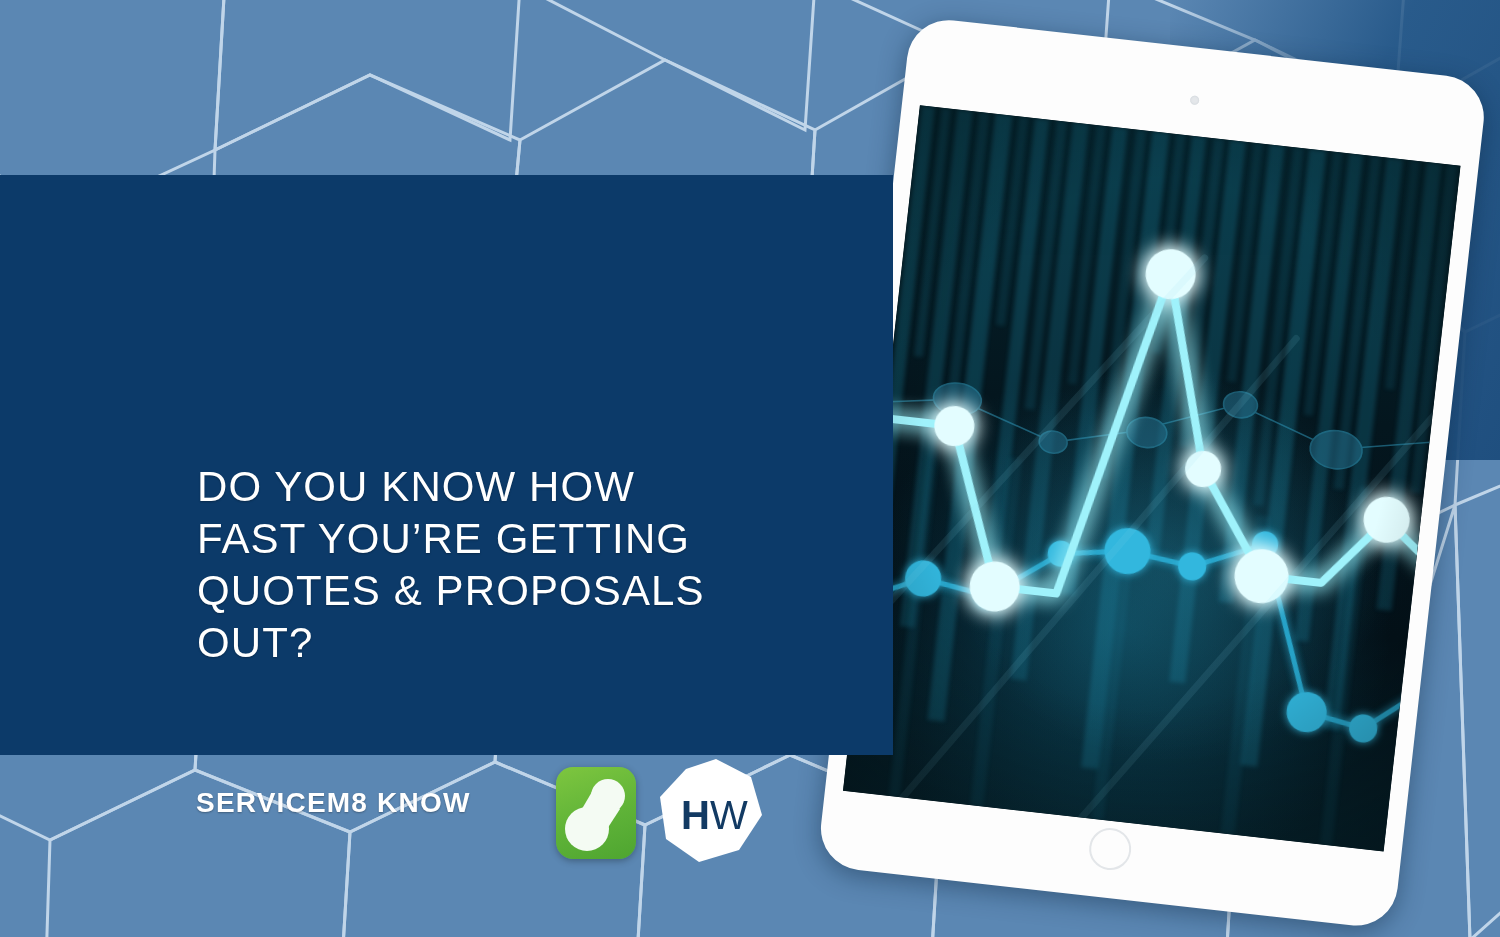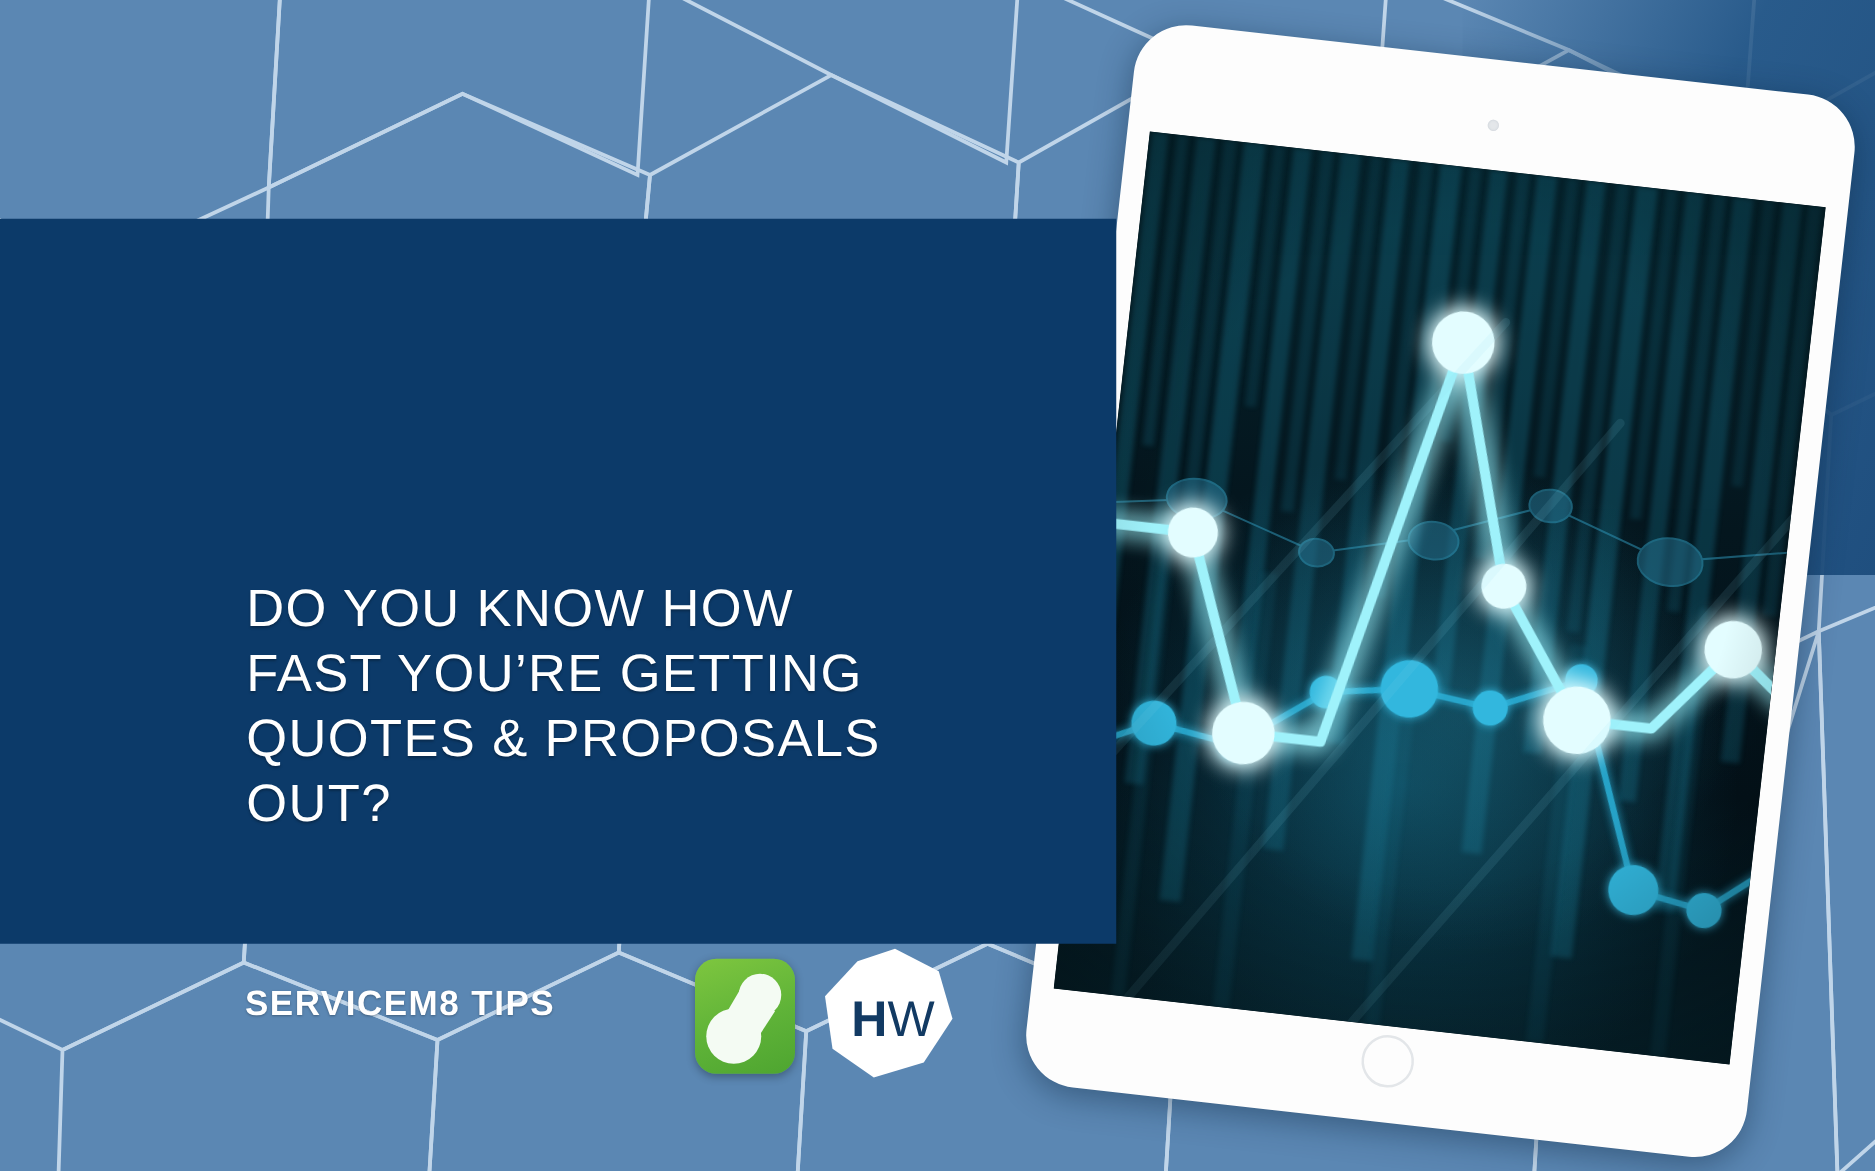"SERVICEM8 TIPS" div.tips { text: TIPS -> KNOW }
